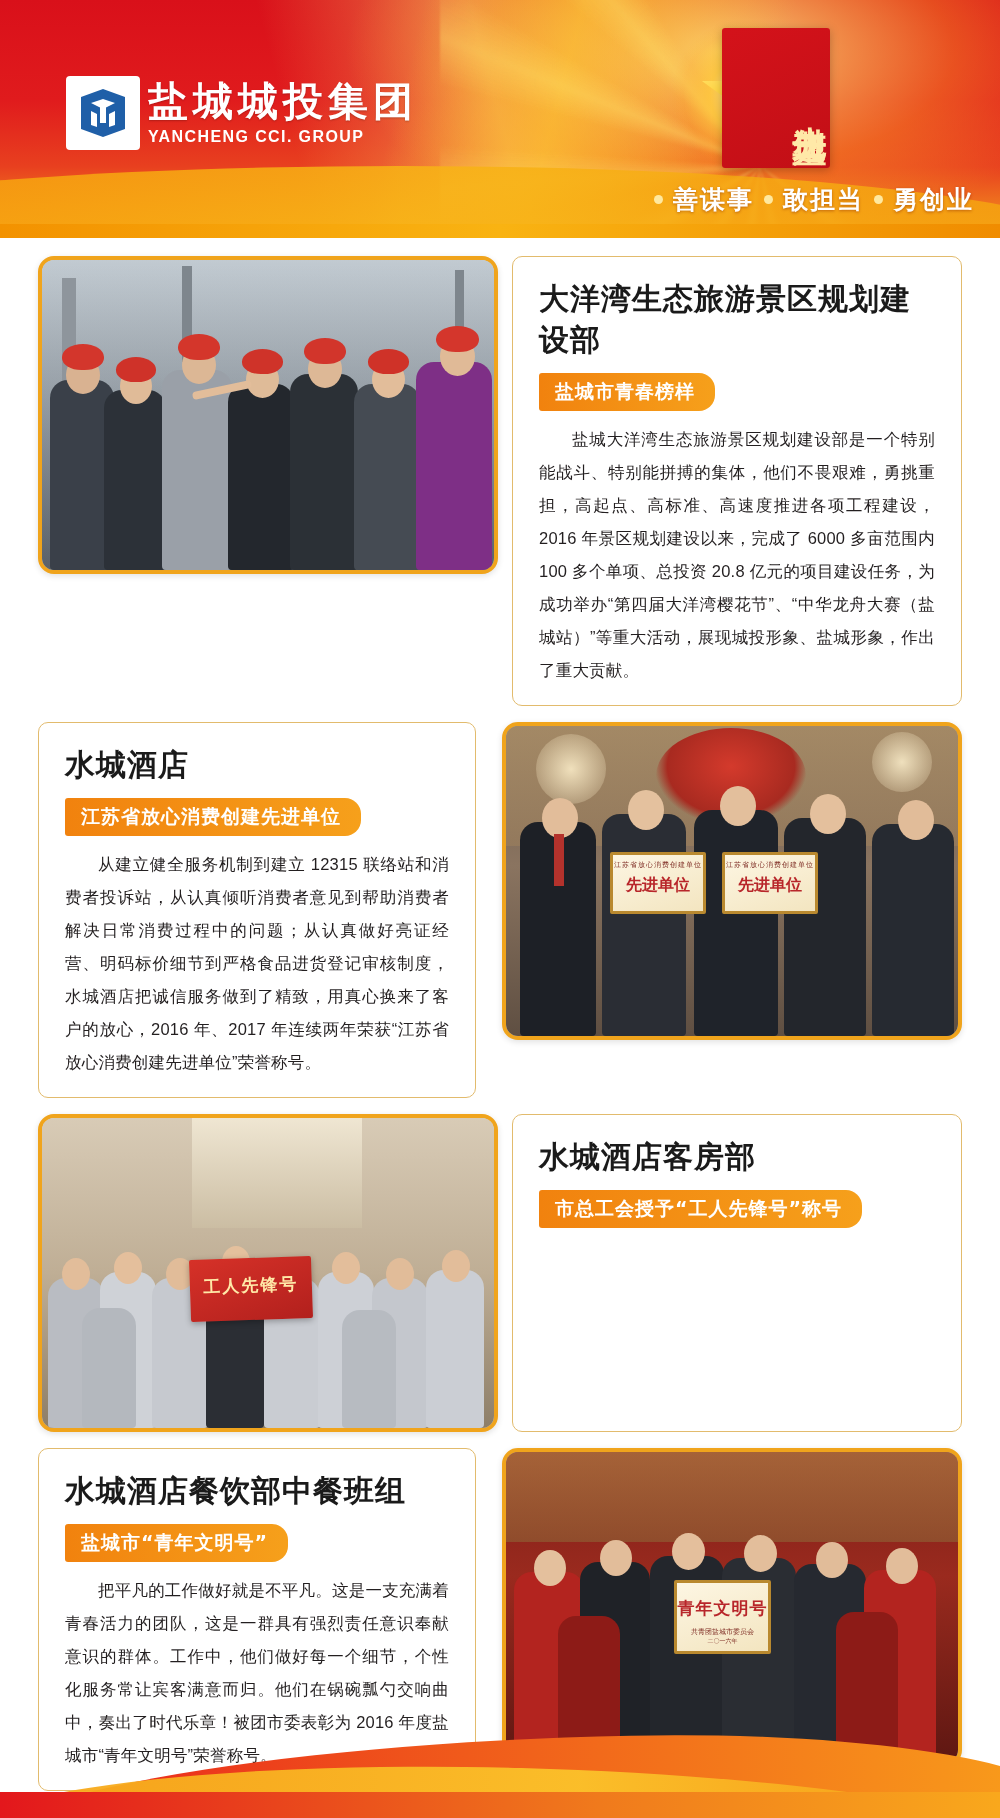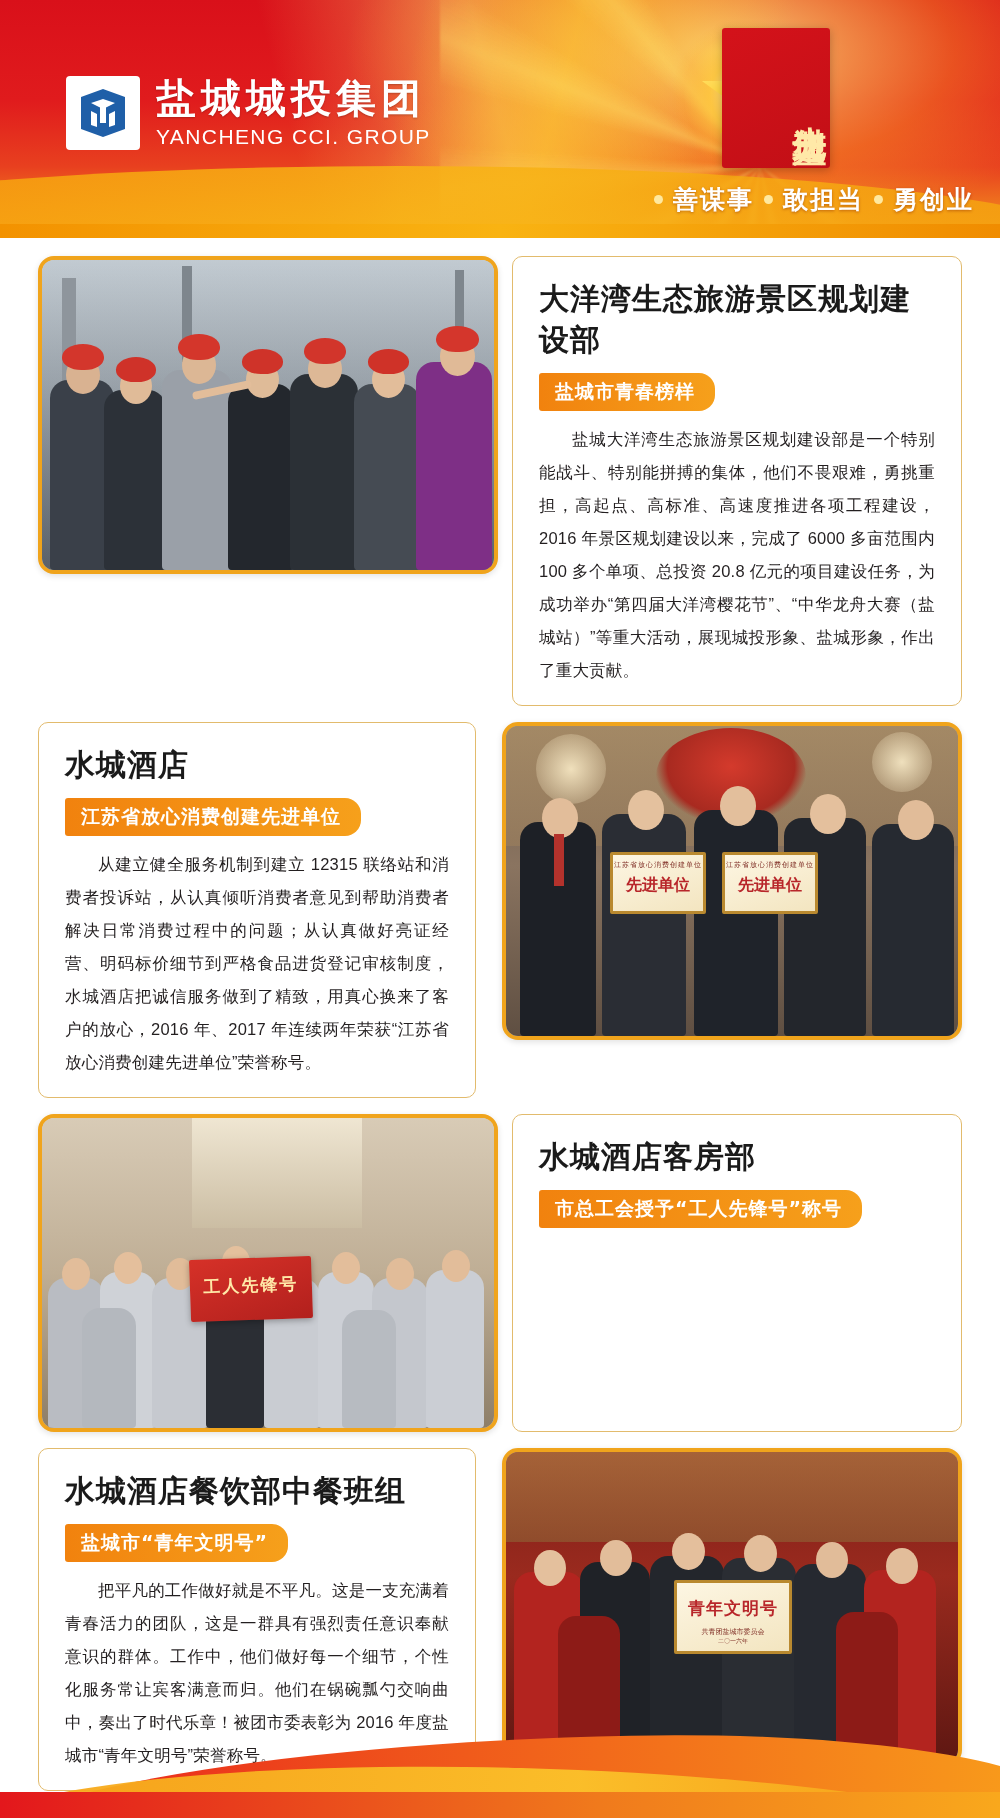"盐城城投集团" .logo-wrap { gap: 16px -> 8px }
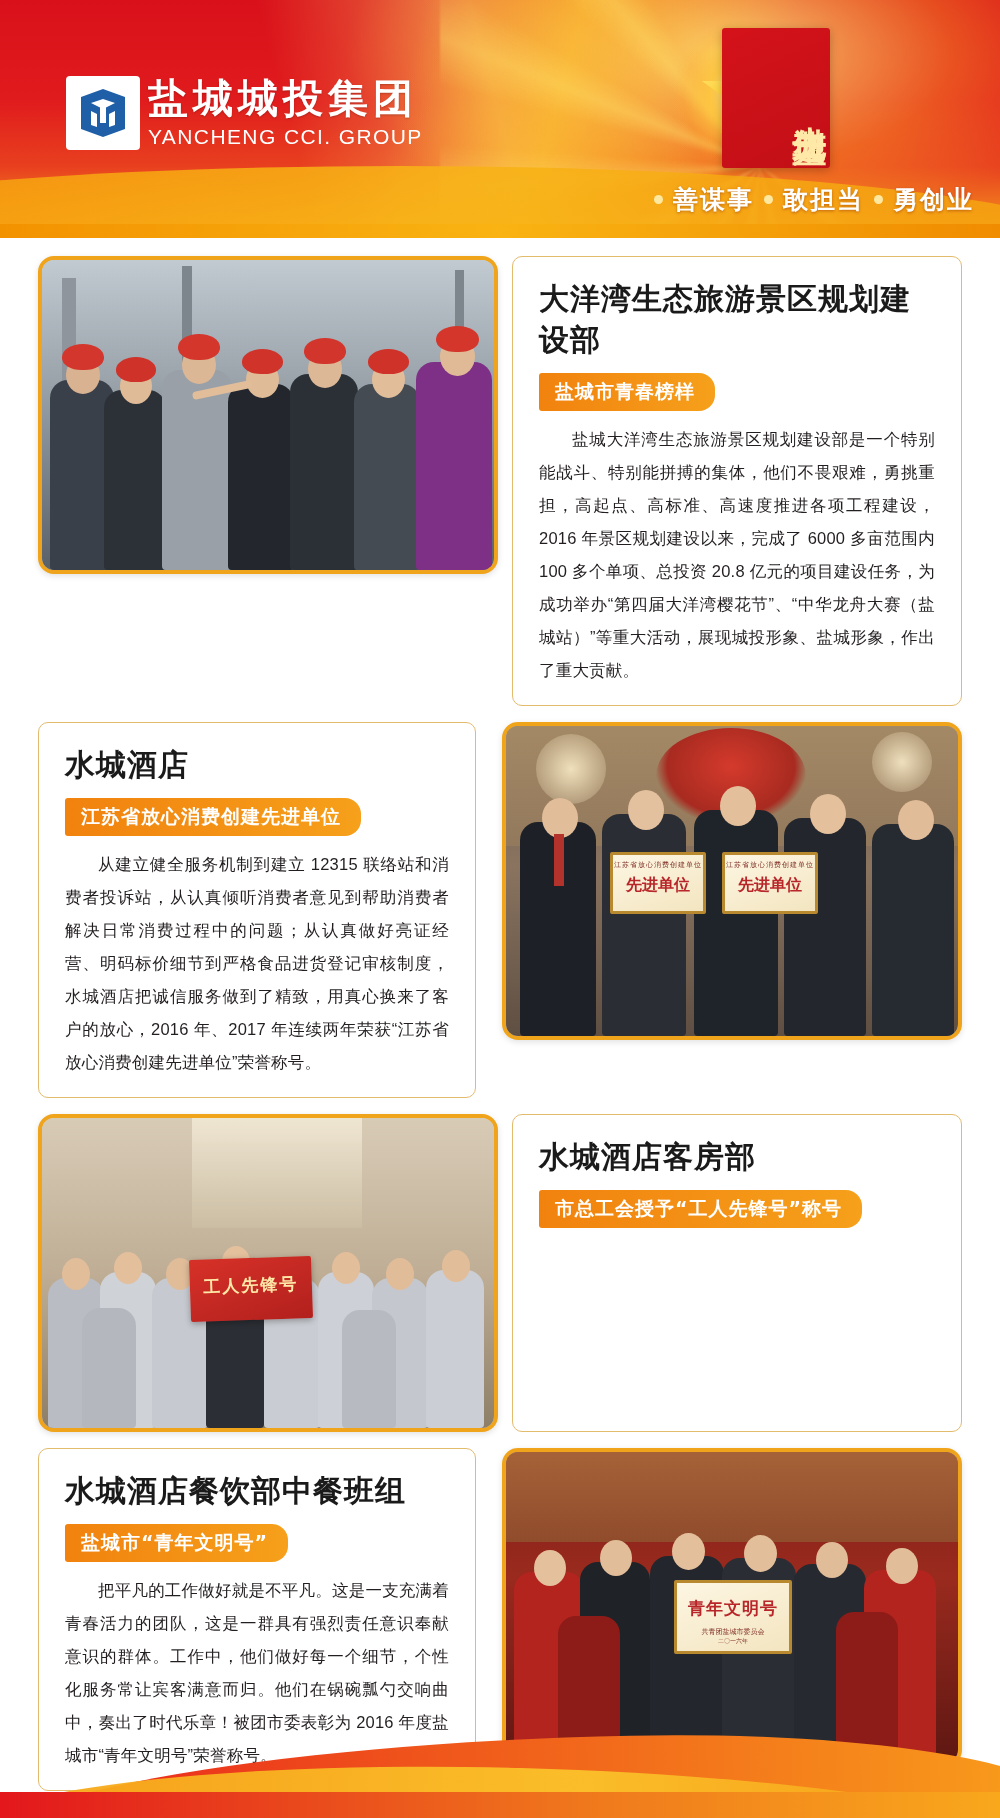"YANCHENG CCI. GROUP" .logo-text-en { font-size: 21px -> 16px; font-weight: 400 -> 700 }
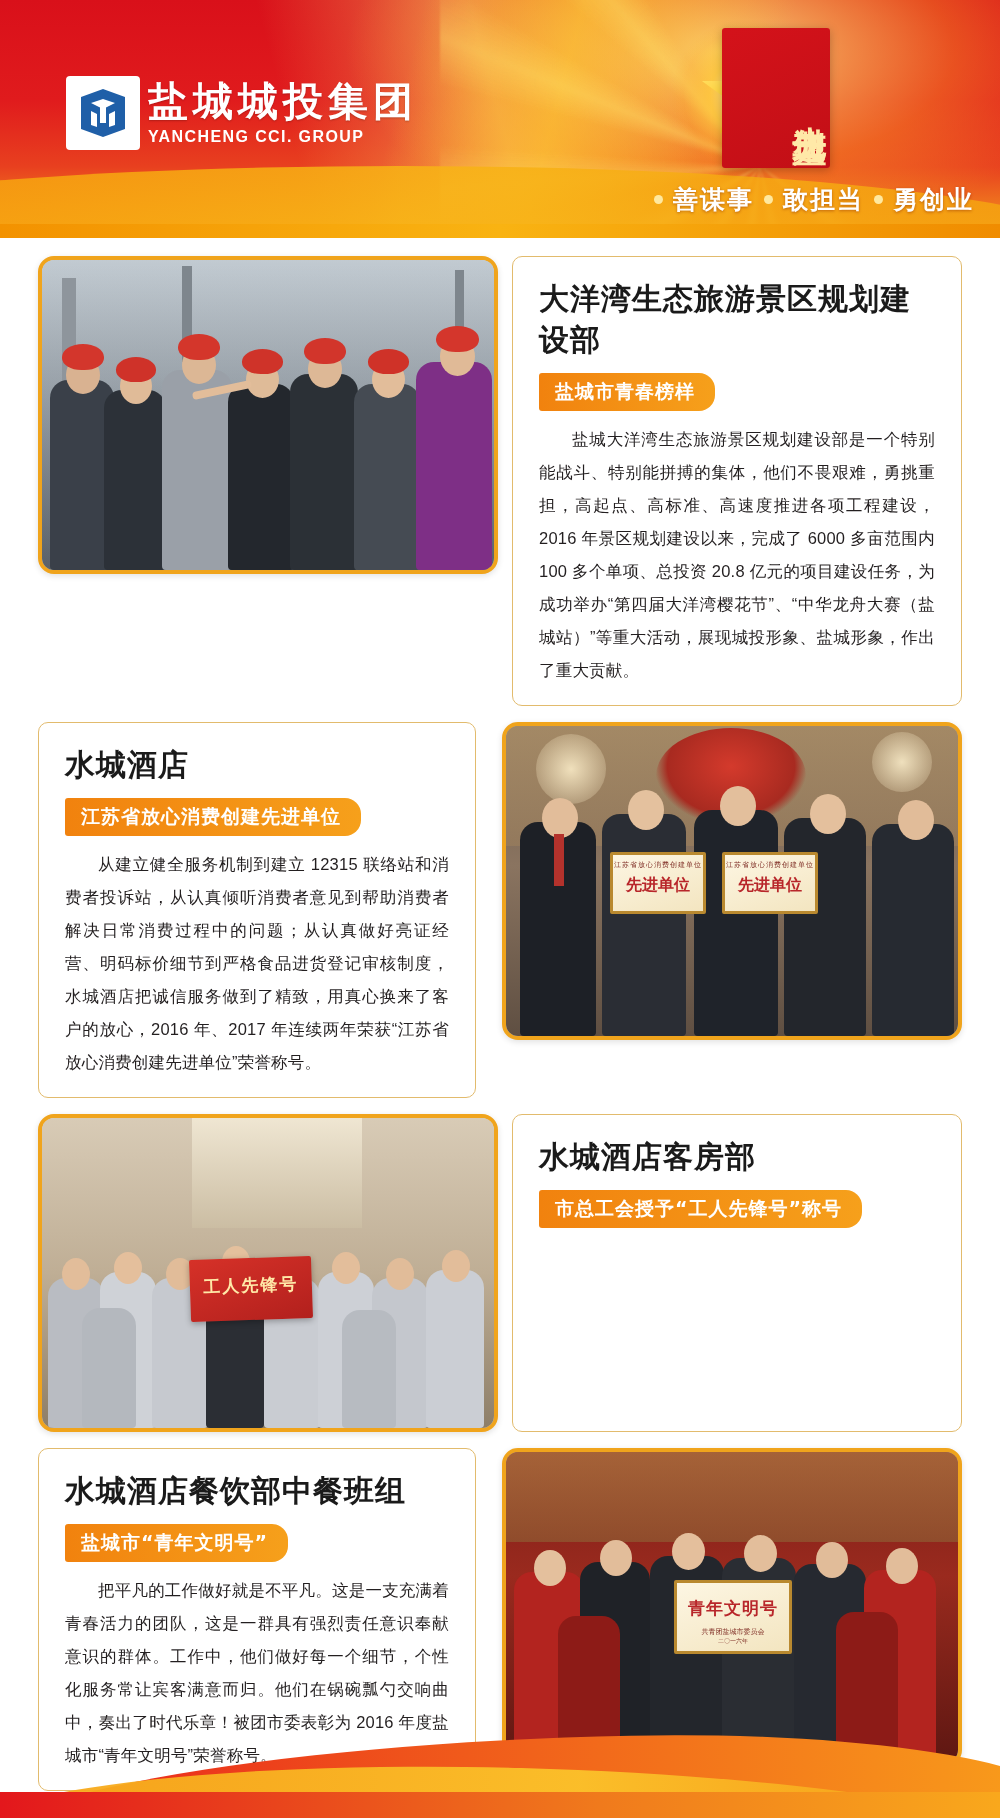"青年文明号" div.frame-plaque { width: 118px -> 97px }
